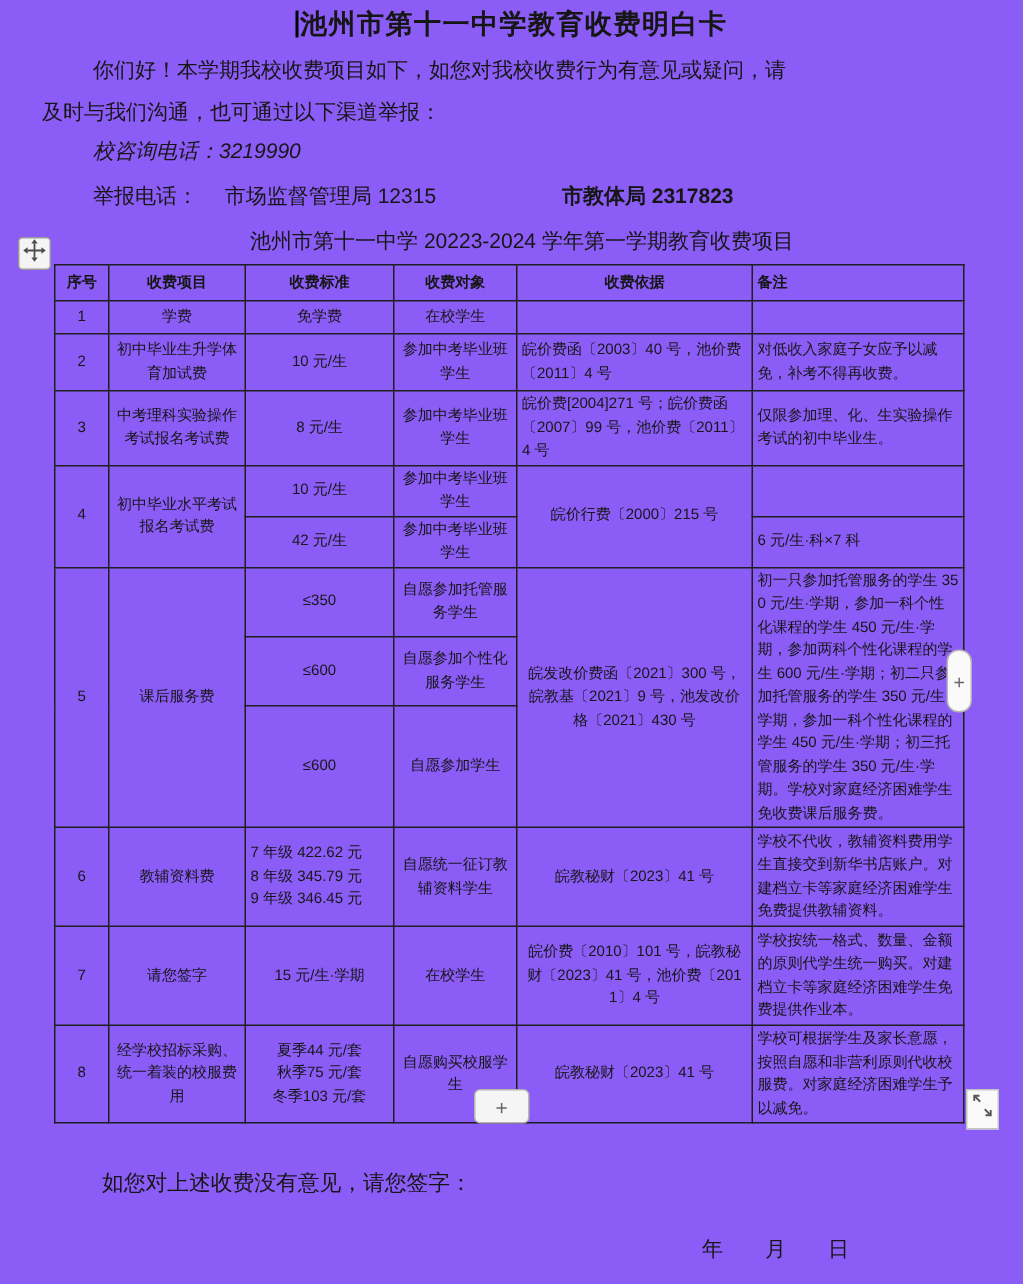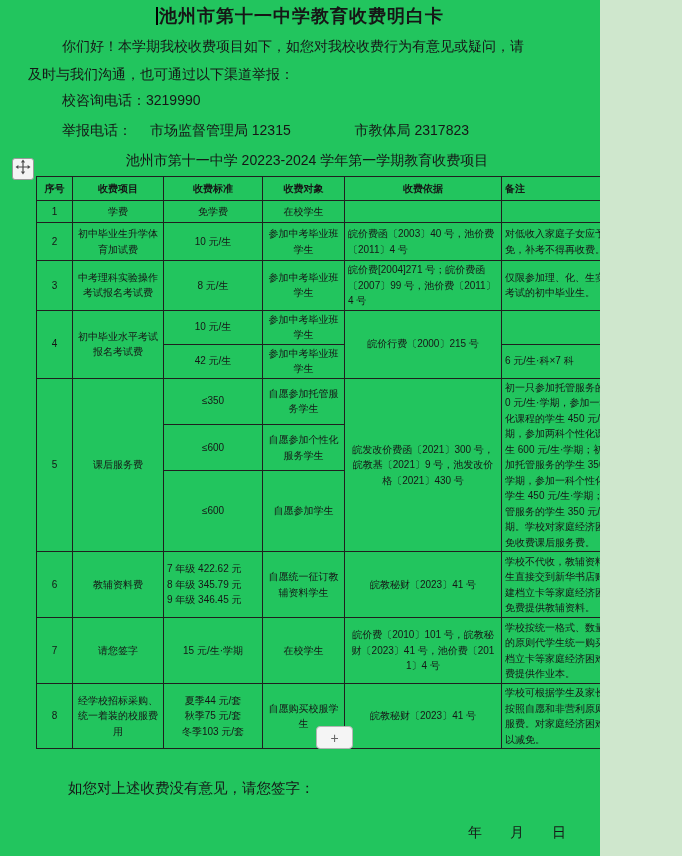"池州市第十一中学教育收费明白卡" .page { background: #22c55e -> #8b5cf6; width: 600px -> 682px }
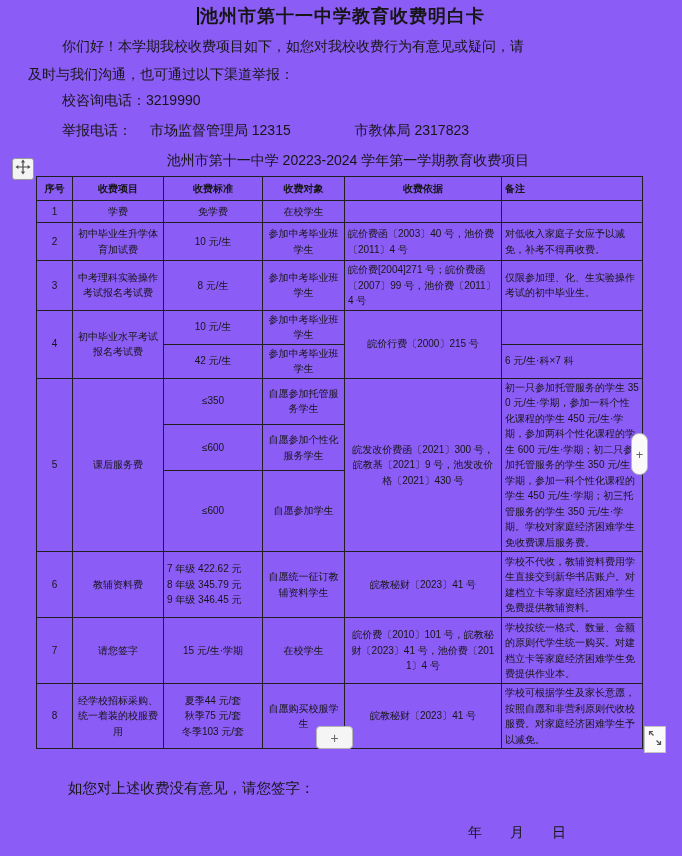"校咨询电话：3219990" .consult { font-style: none -> italic }
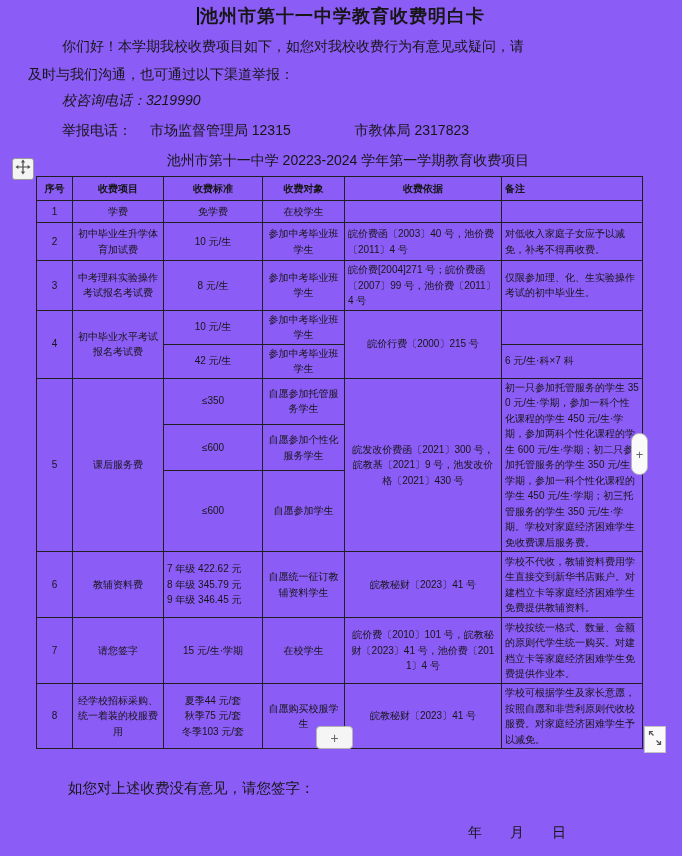"市教体局 2317823" .report .gap2 { font-weight: none -> bold; margin-left: 60px -> 80px }
